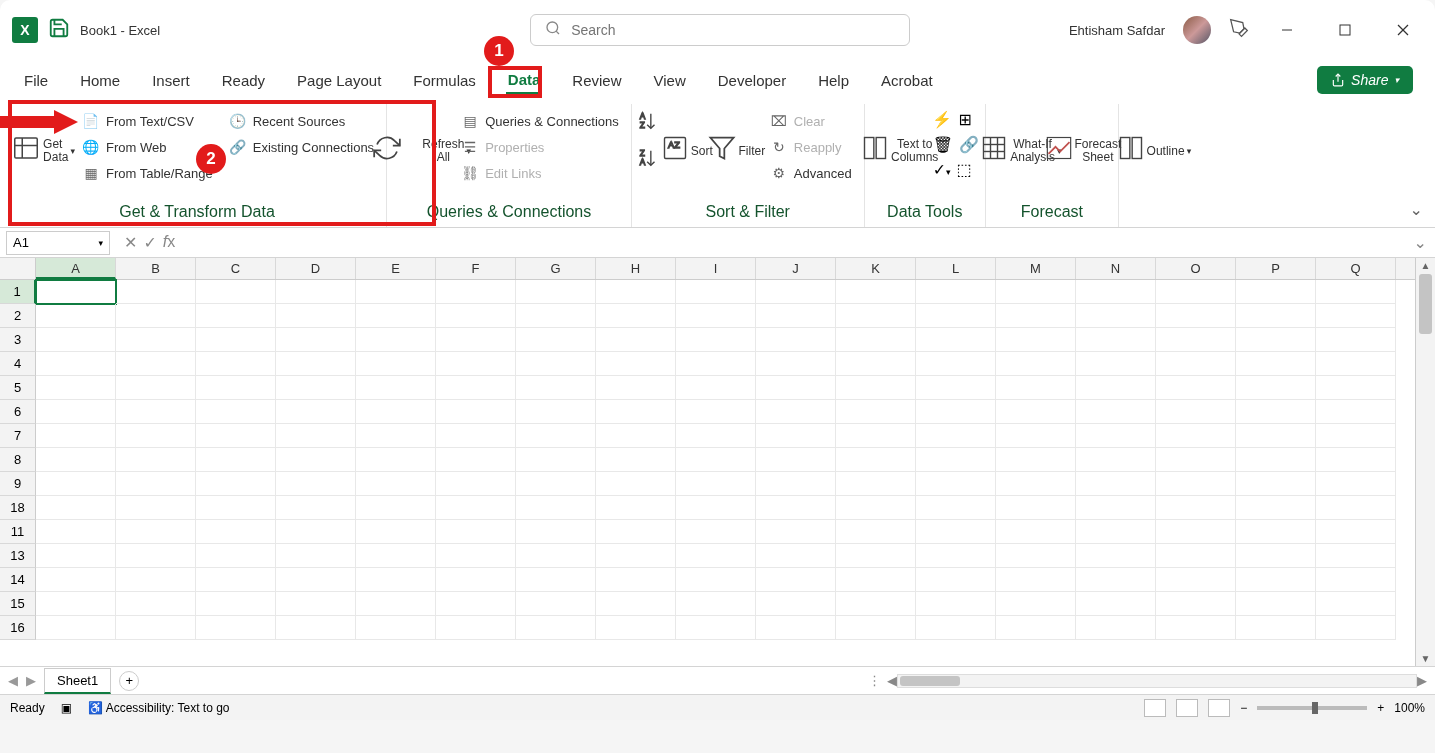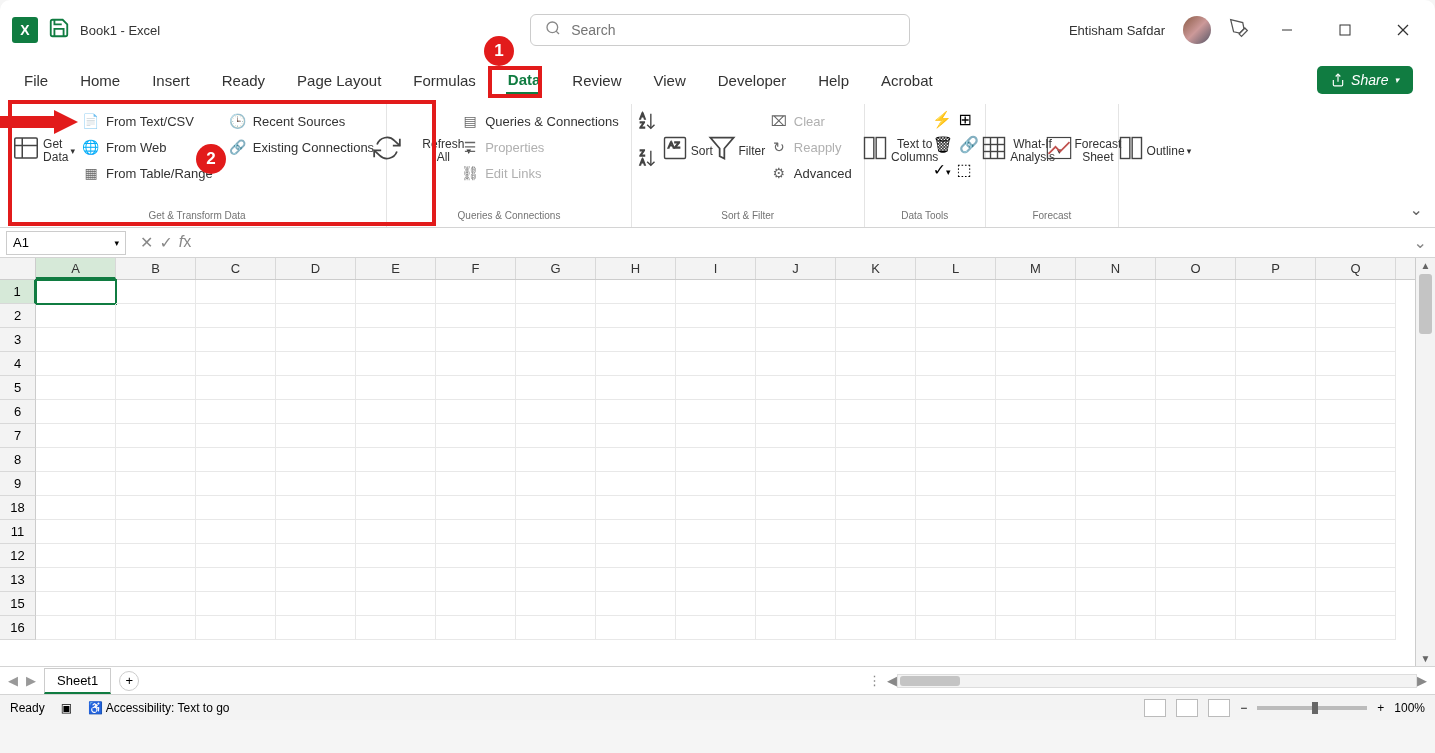"Get & Transform Data" .group-label { color: #737373 -> #14532d; font-size: 10px -> 16px }
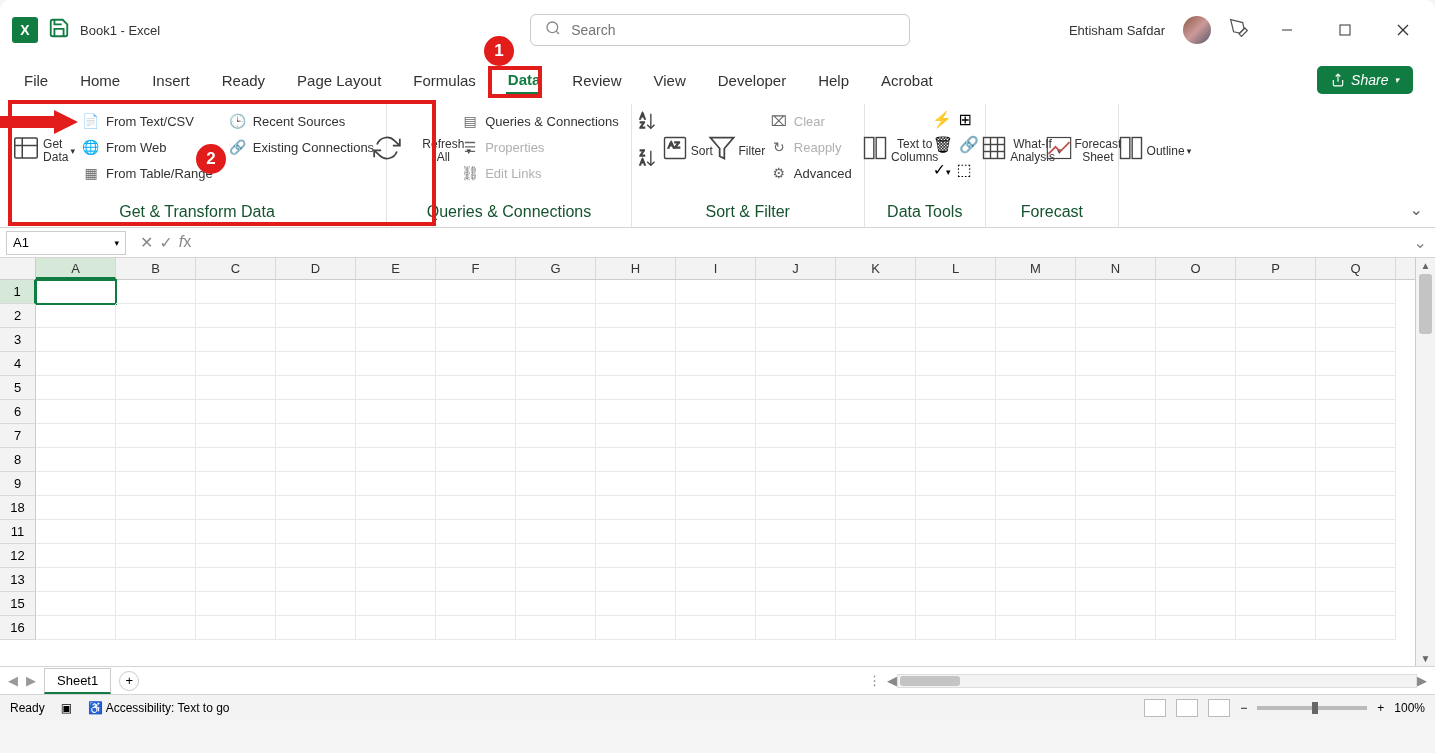"A1" .namebox { width: 120px -> 104px }
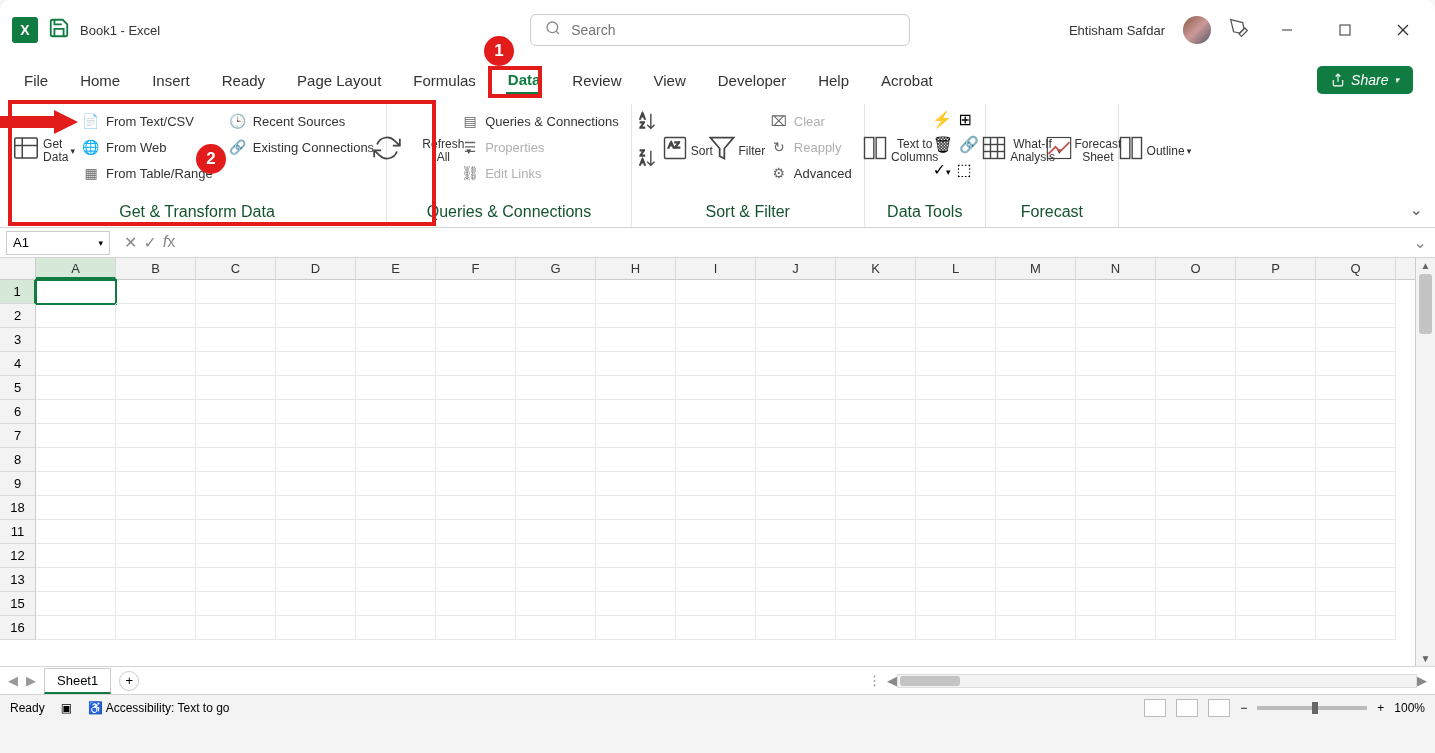"12" div.row { html: <div> <div>12</div> <div></div> <div></div> <div></div> <div></div> <div></div> <div></div> <div></div> <div></div> <div></div> <div></div> <div></div> <div></div> <div></div> <div></div> <div></div> <div></div> <div></div> </div> -> none }
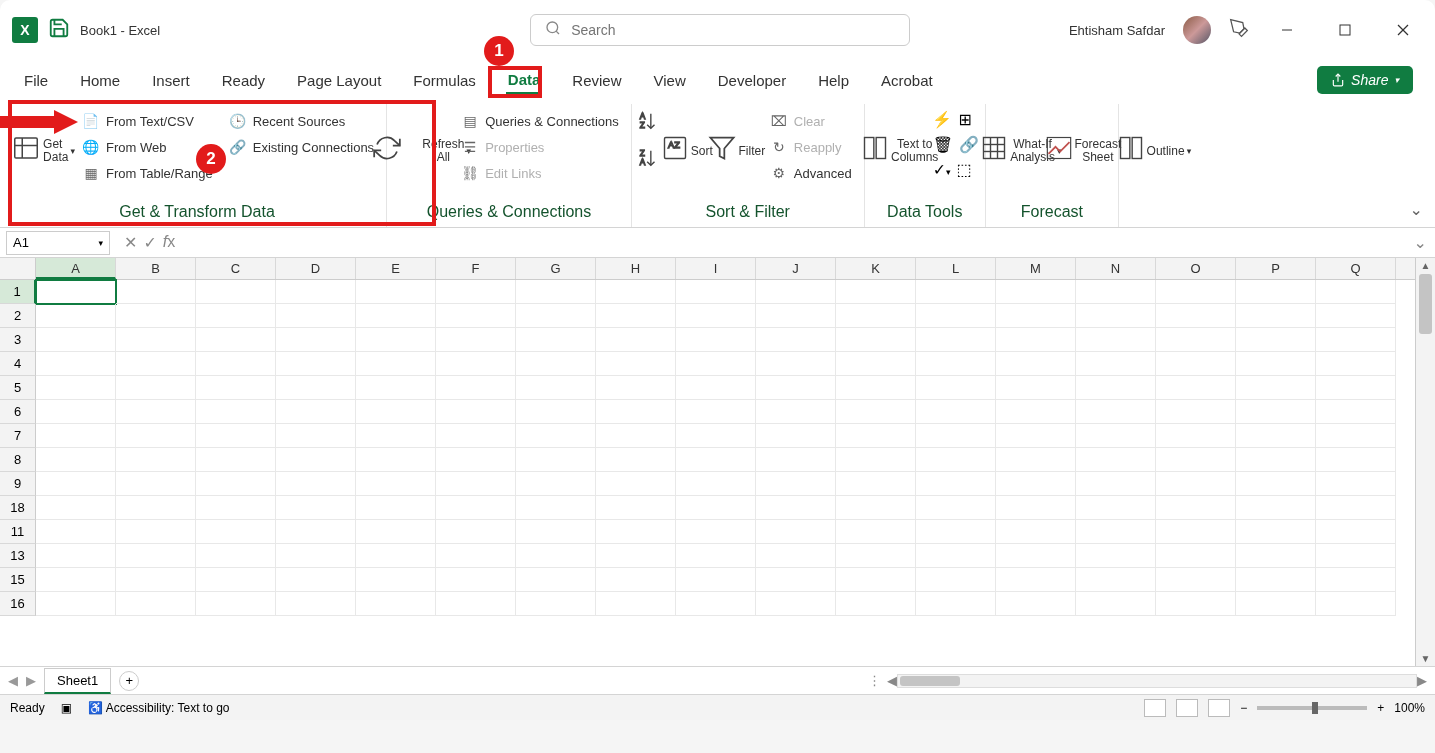"14" div.row { html: none -> <div> <div>14</div> <div></div> <div></div> <div></div> <div></div> <div></div> <div></div> <div></div> <div></div> <div></div> <div></div> <div></div> <div></div> <div></div> <div></div> <div></div> <div></div> <div></div> </div> }
